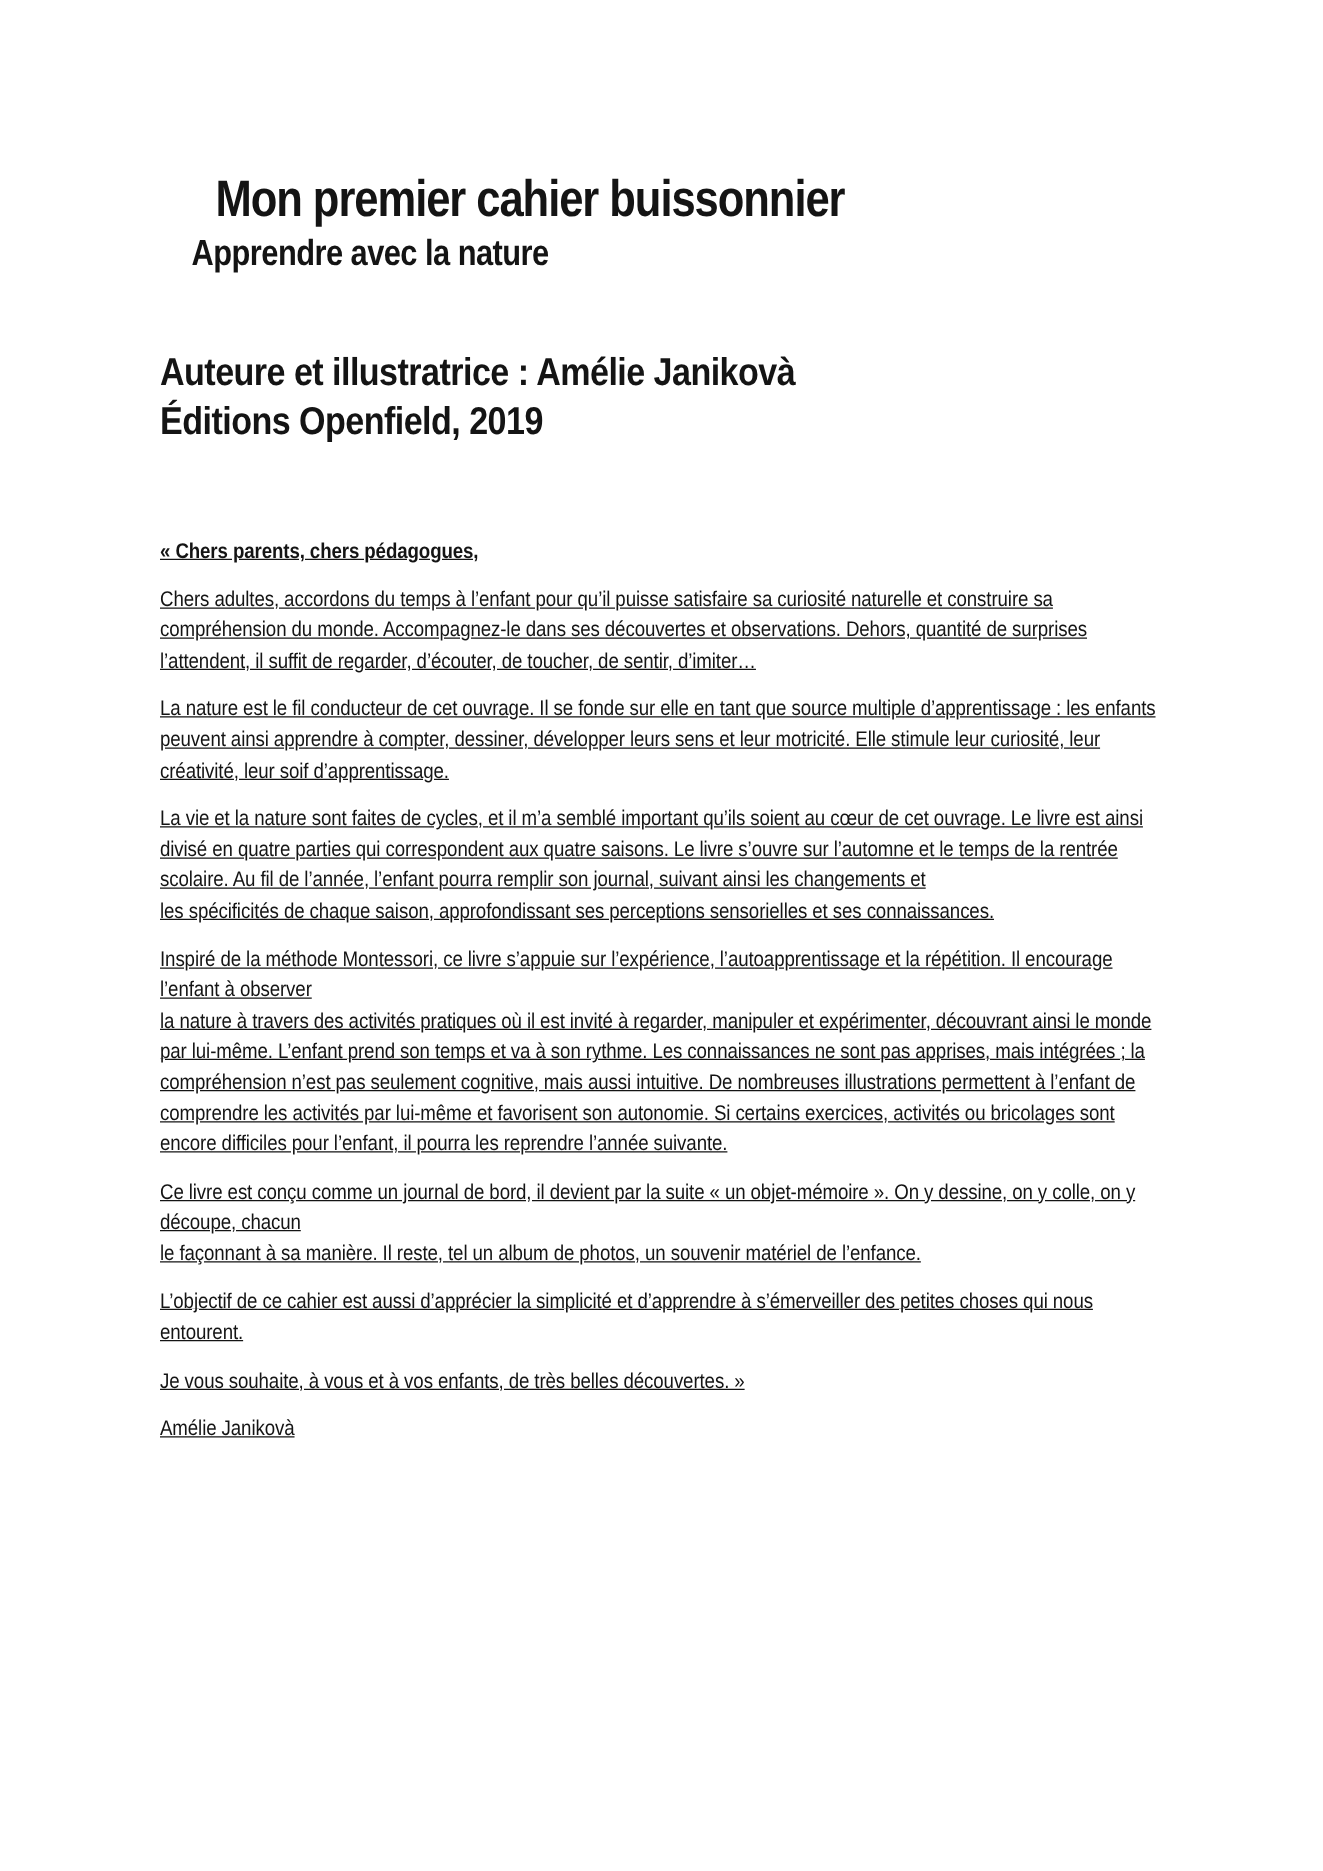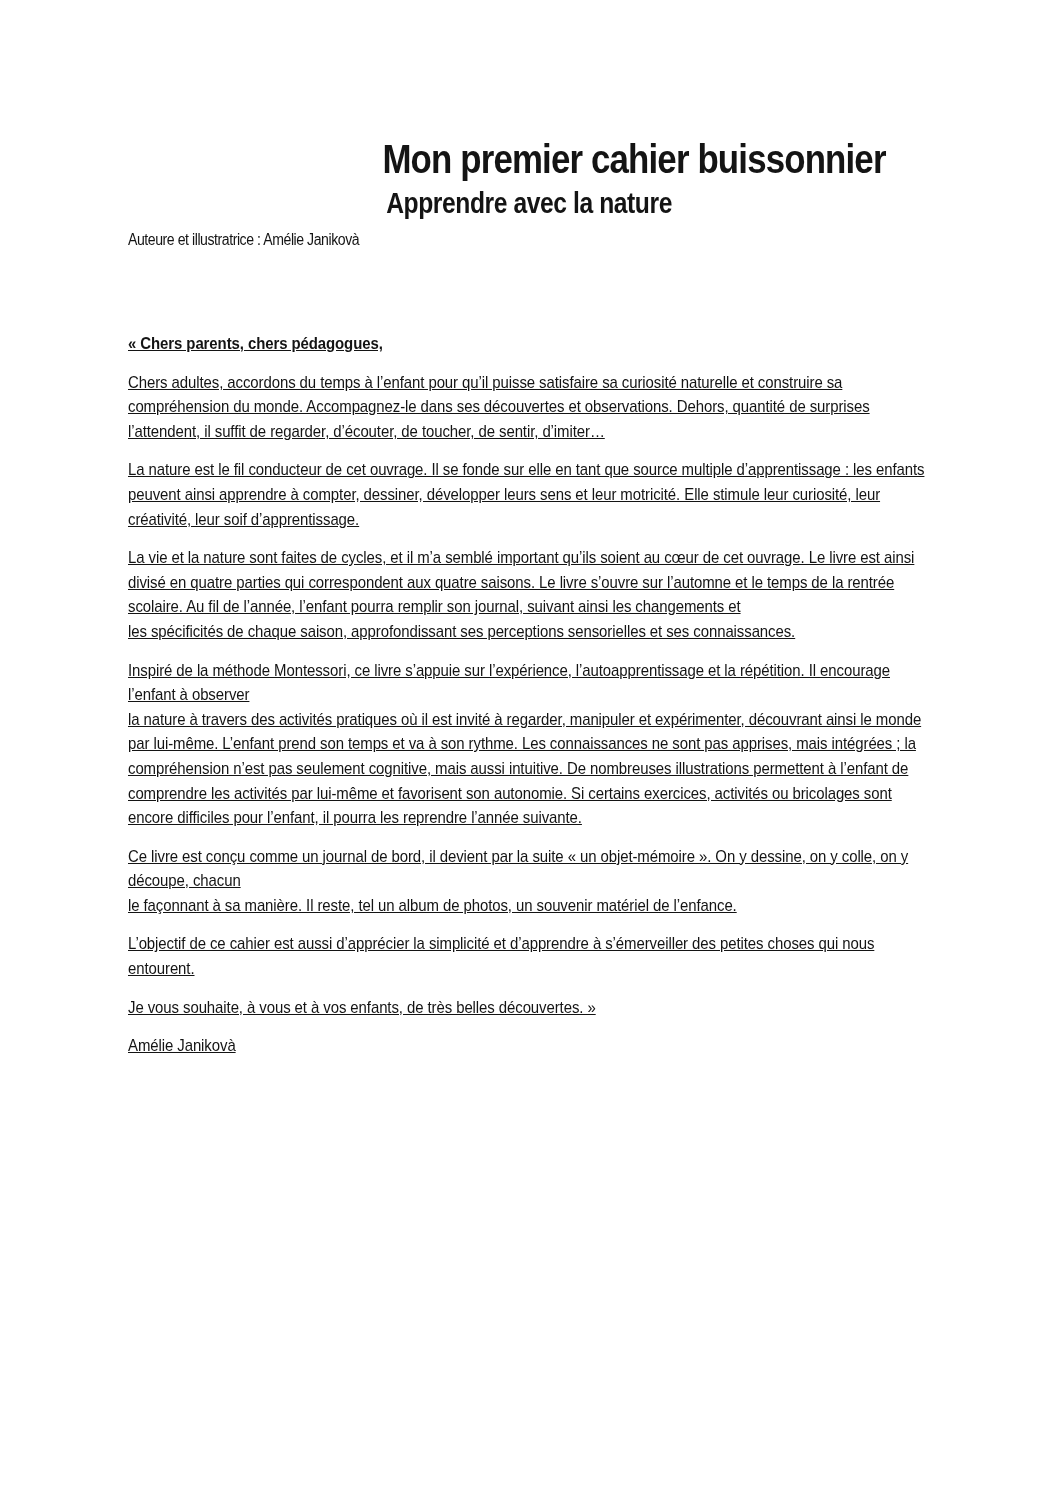"Mon premier cahier buissonnier" h1.doc-title { text-align: right -> left }
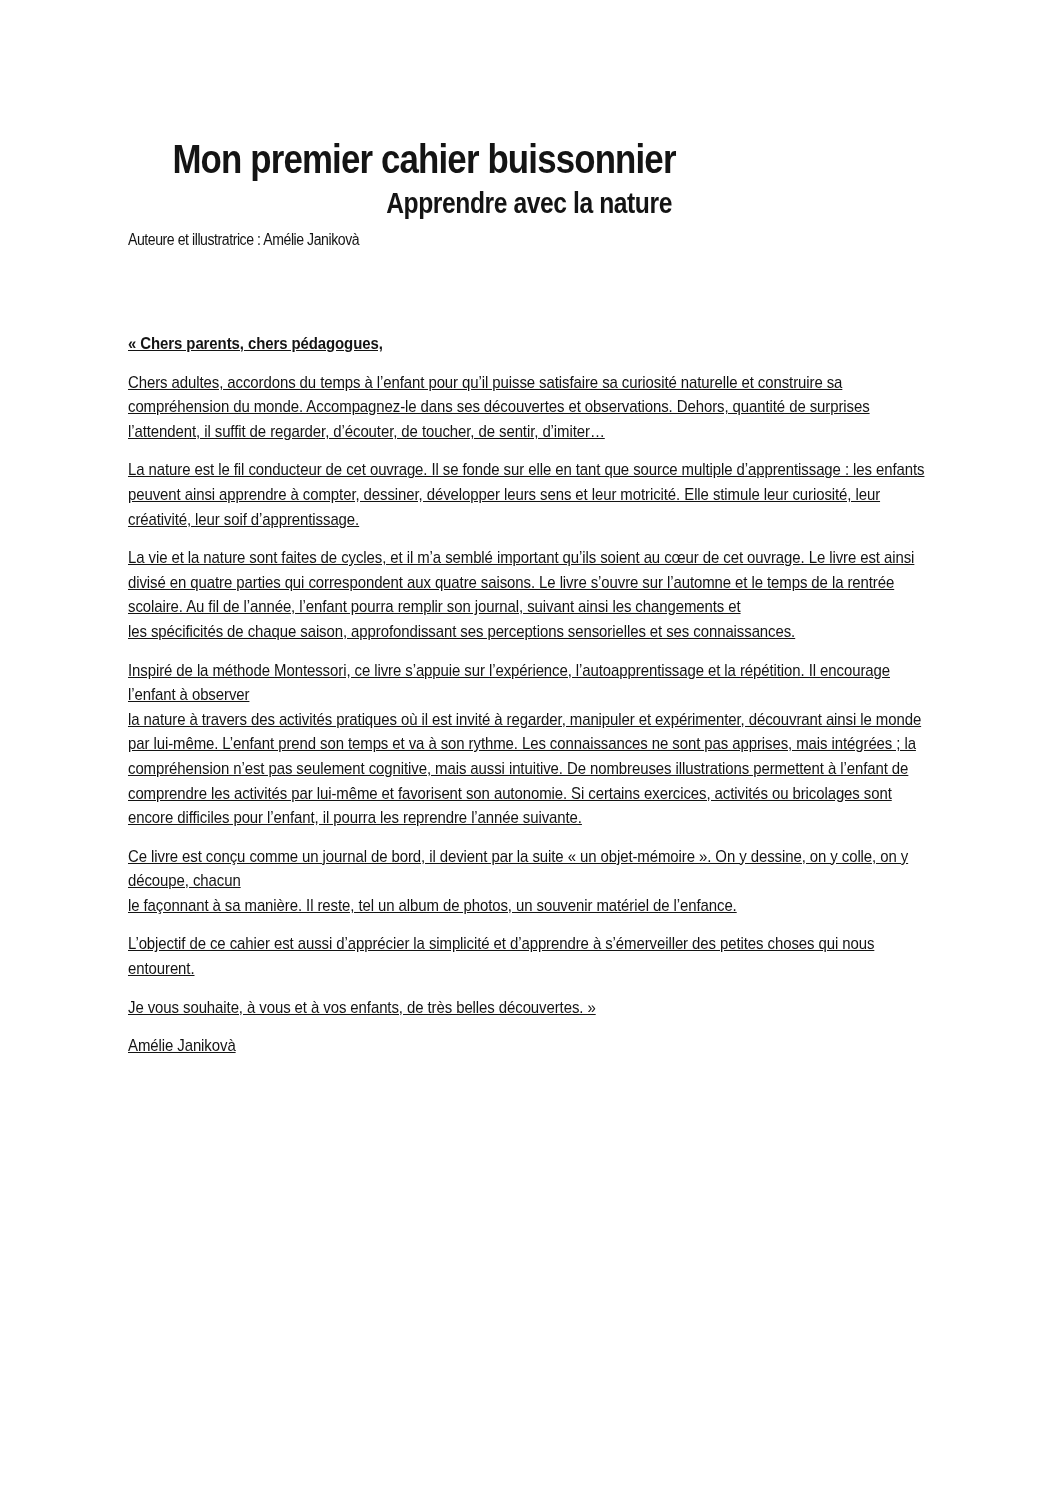"Apprendre avec la nature" h2.doc-subtitle { text-align: center -> left }
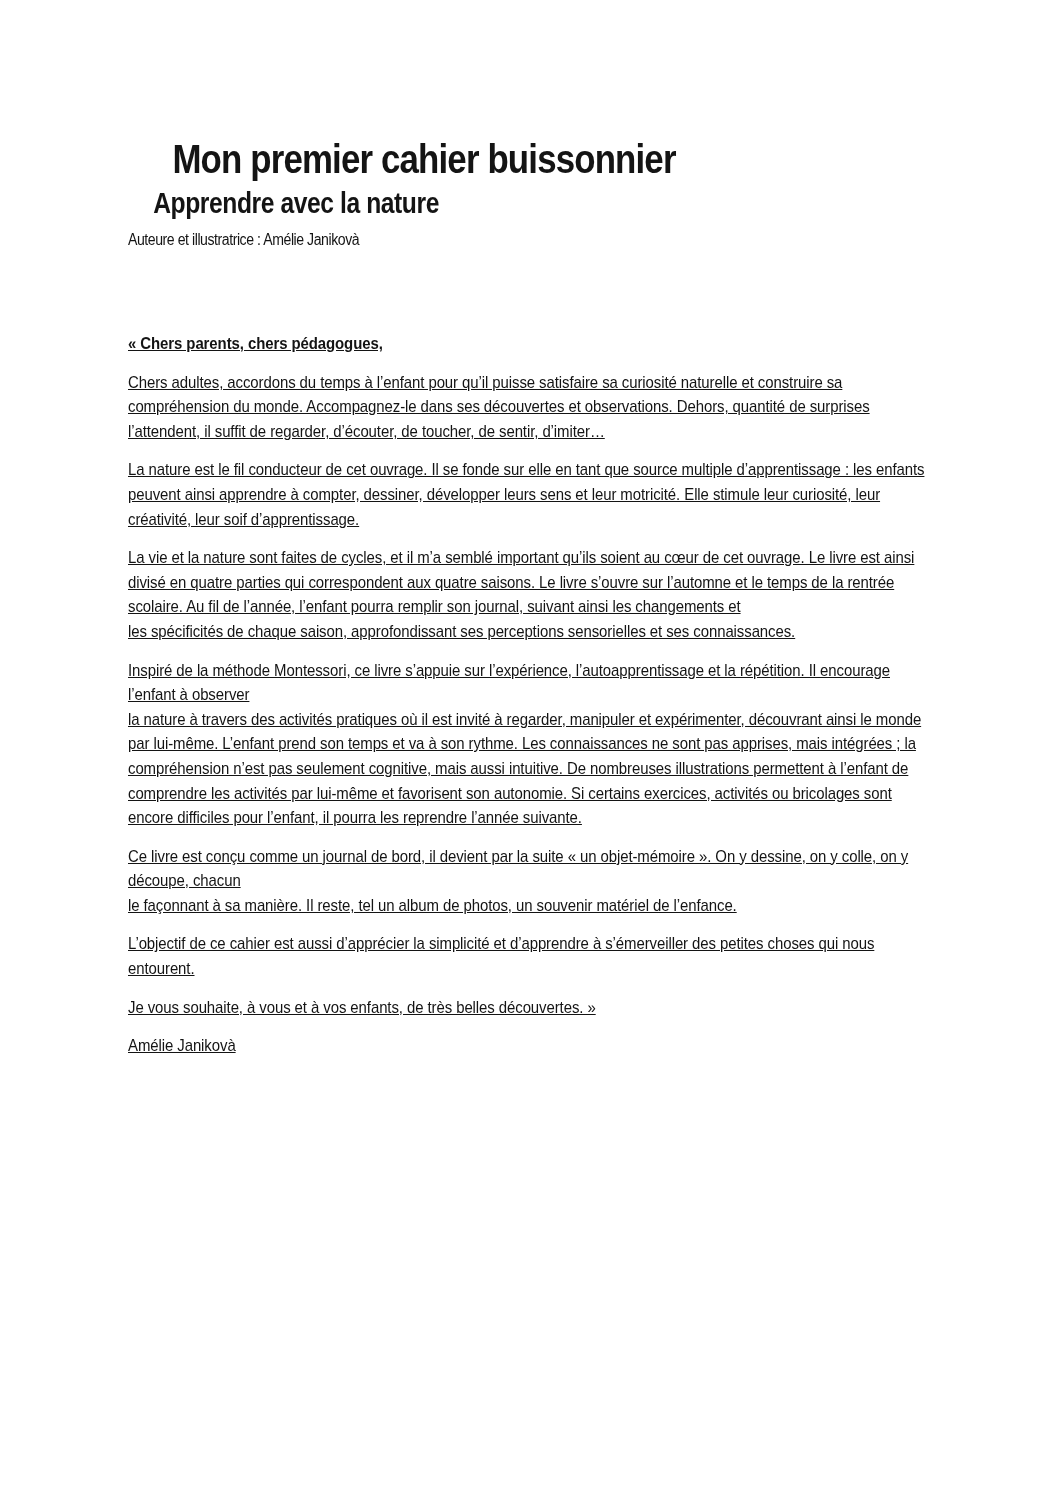"Auteure et illustratrice : Amélie" .meta-block { font-size: 16px -> 31px; font-weight: 400 -> 700; margin-top: none -> 58px }
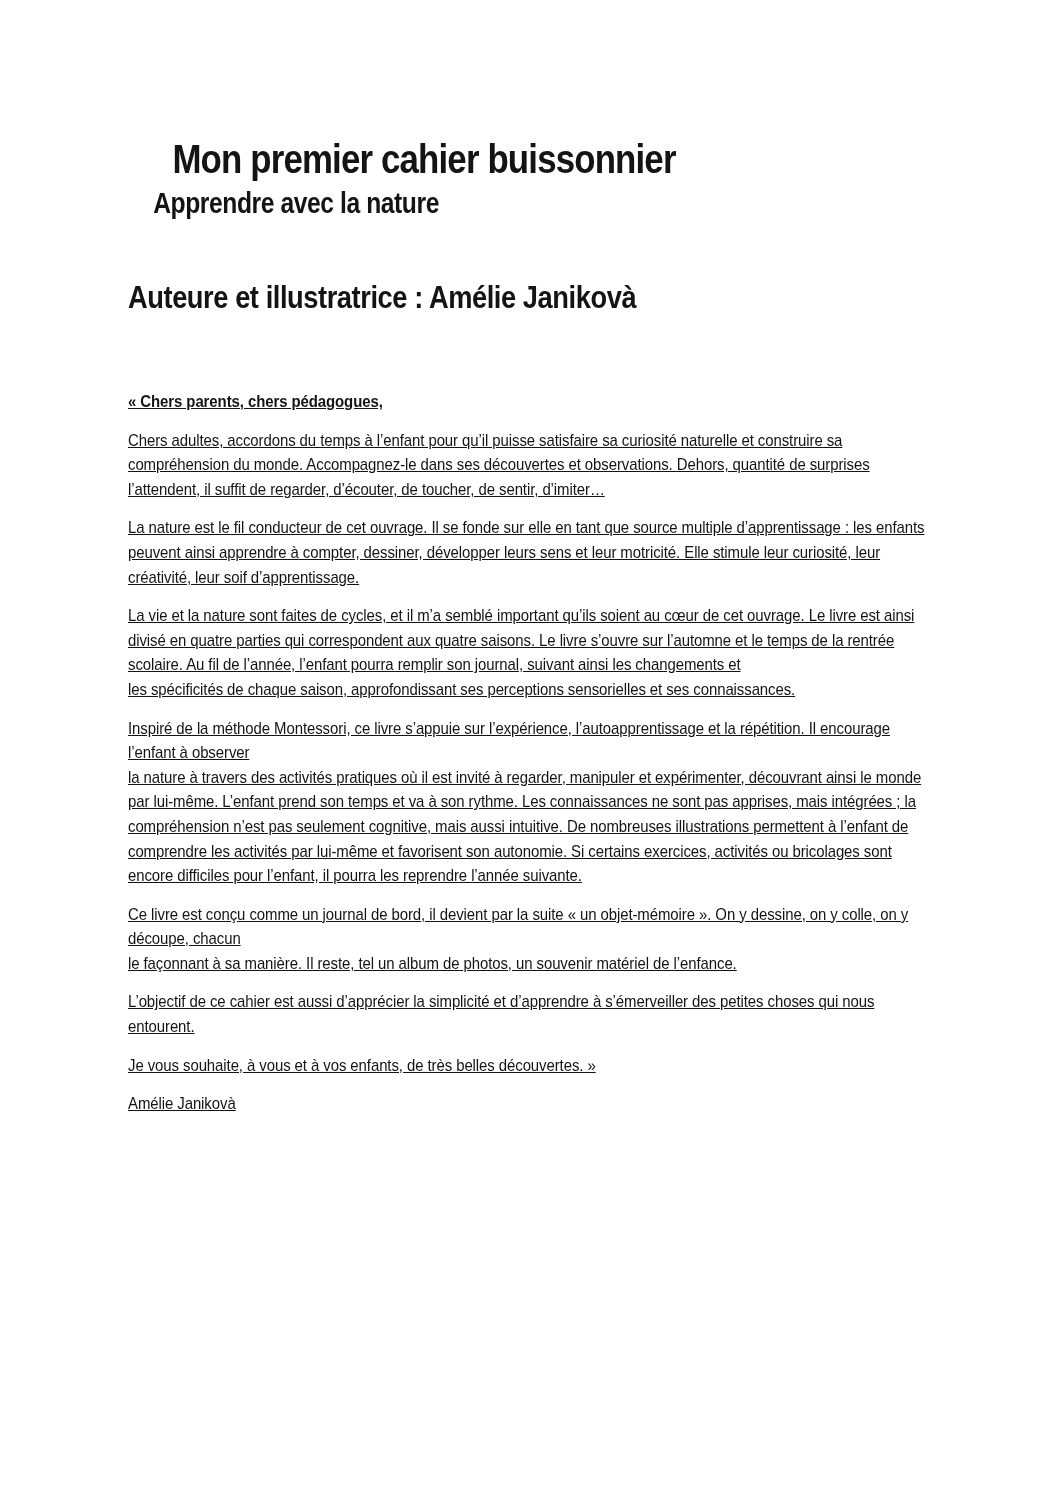"Éditions Openfield, 2019" div { html: none -> <div><span>Éditions Openfield, 2019</span></div> }
